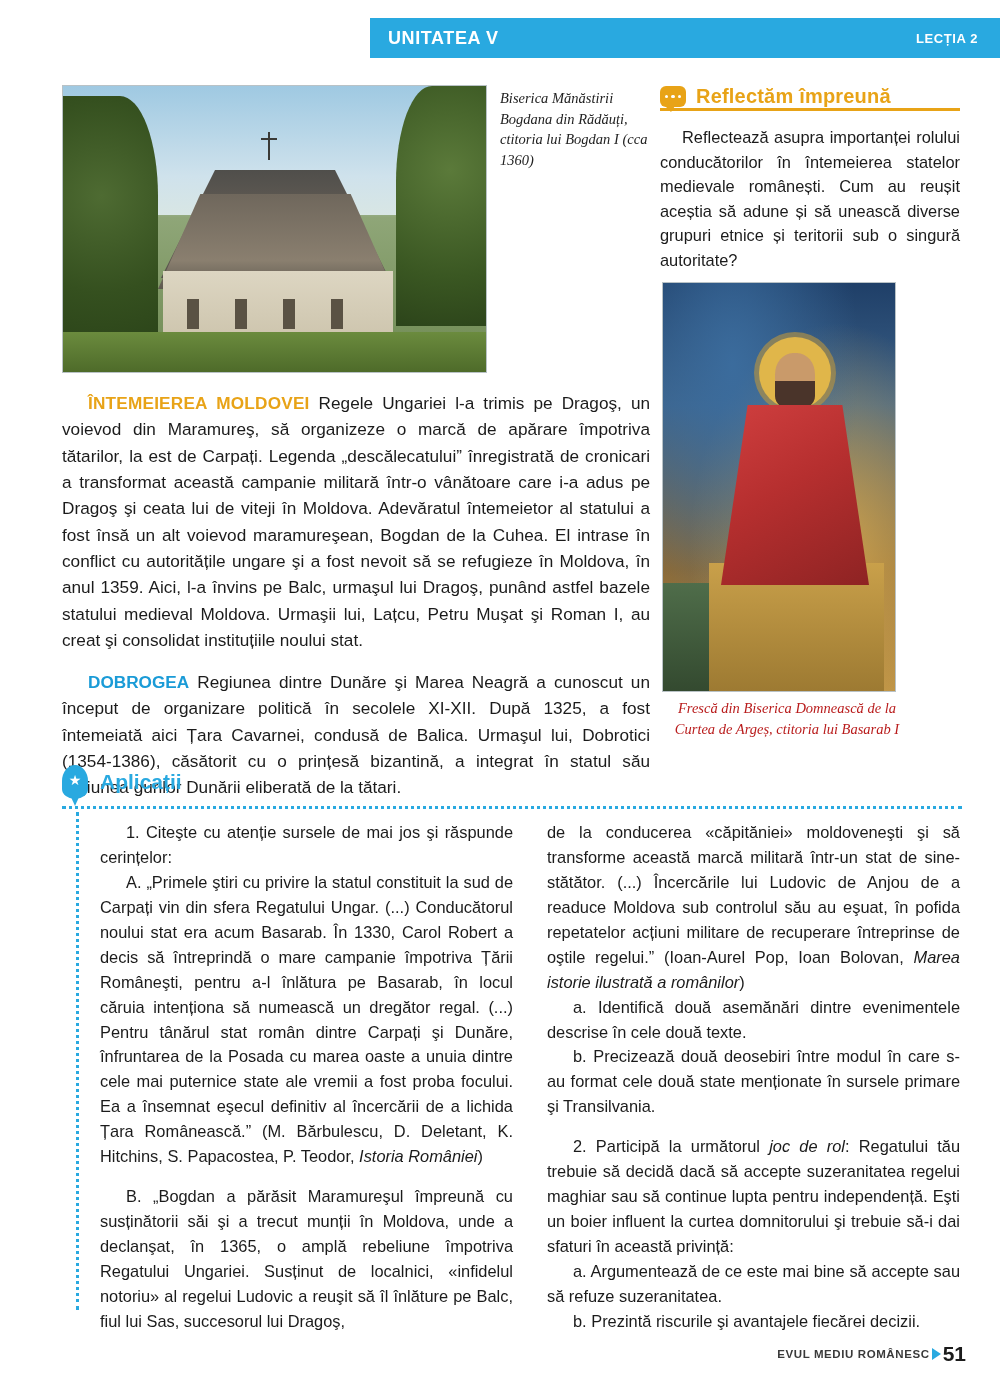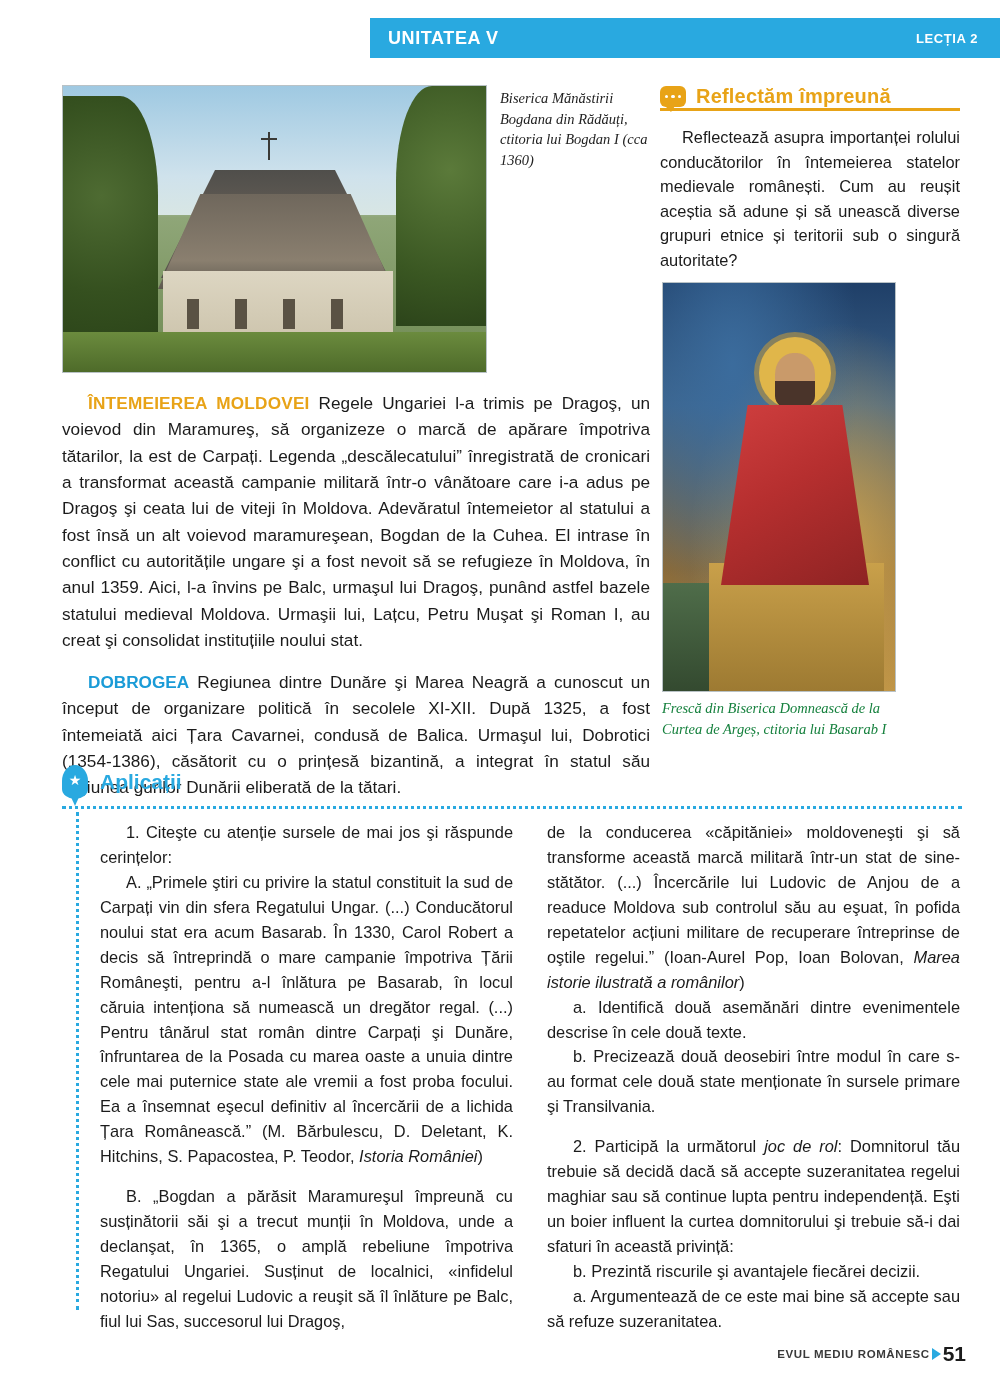"Frescă din Biserica Domnească de" .caption-fresco { color: #15803d -> #b91c1c; text-align: left -> center }
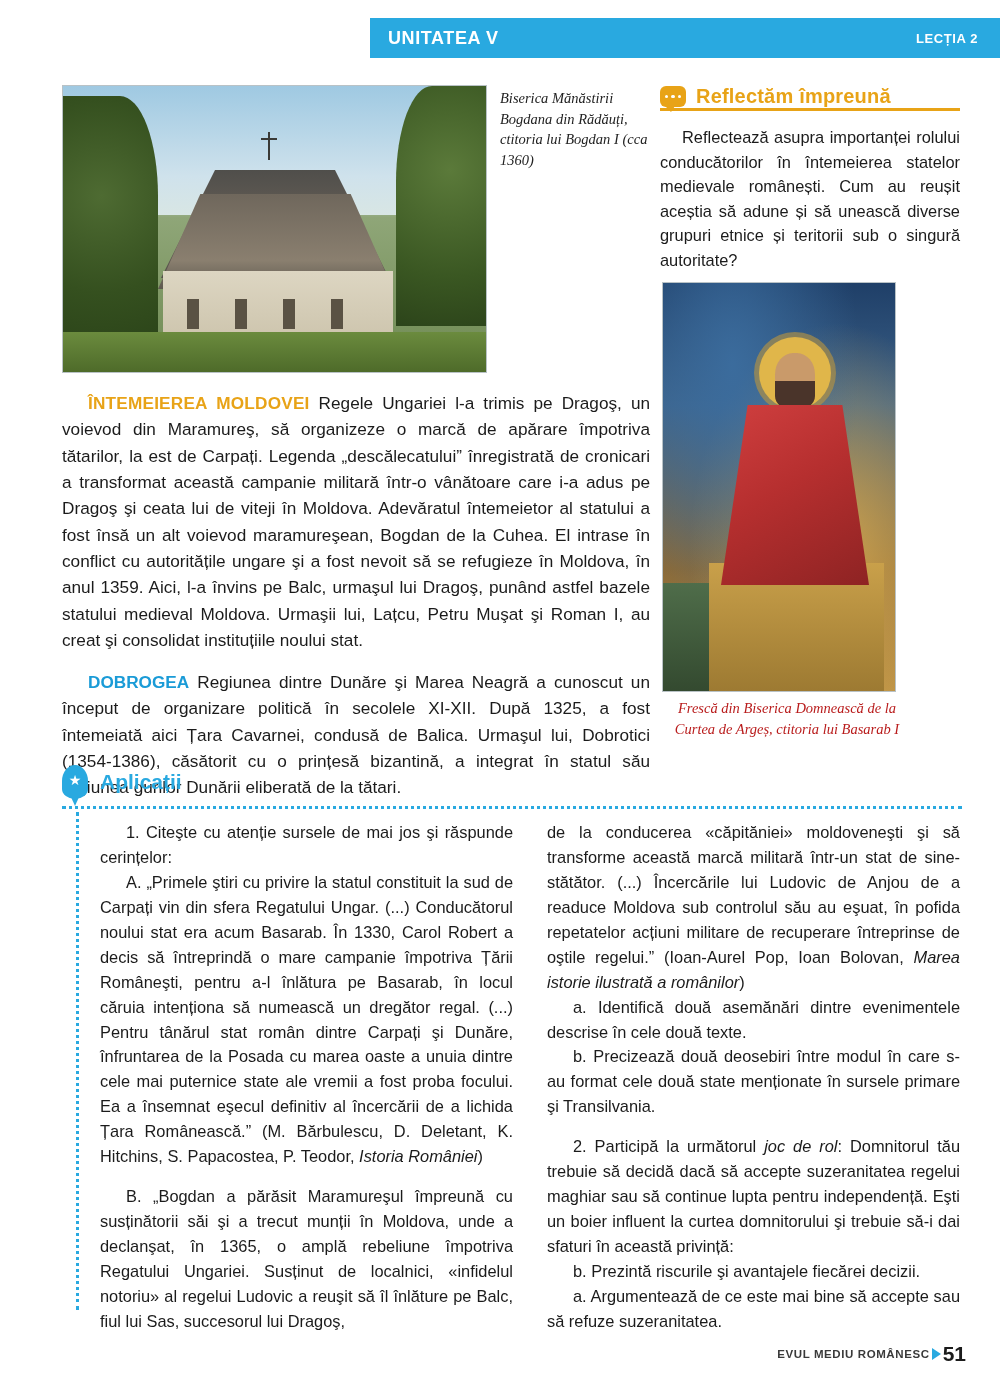": Domnitorul tău trebuie să" span { text: Domnitorul -> Regatului }
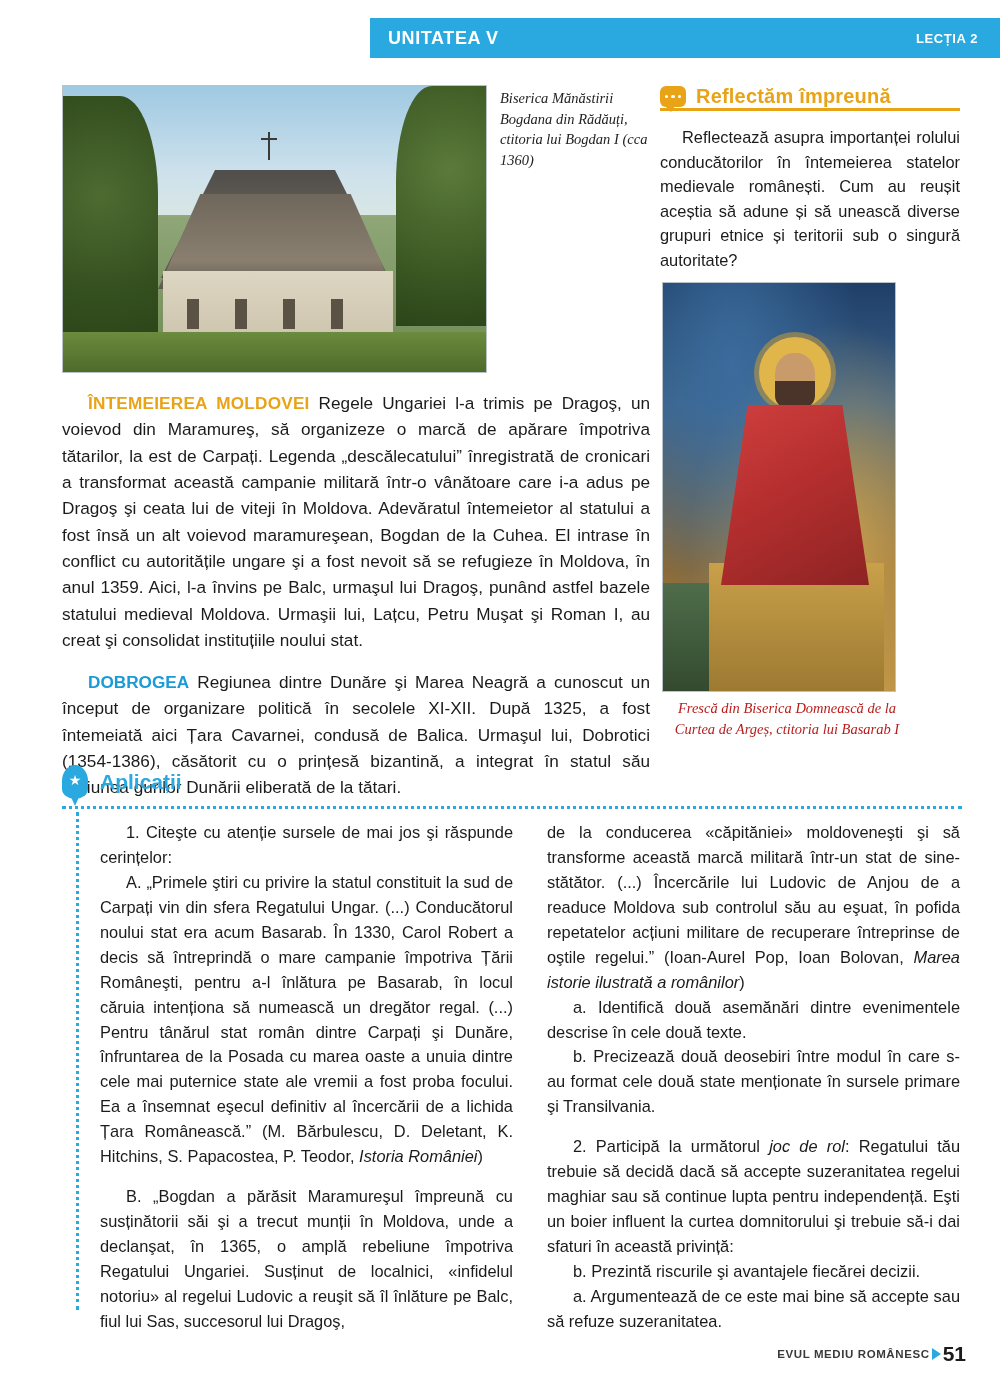"b. Prezintă riscurile şi avantajele" p.ind { order: before "a. Argumentează de ce este" -> after "a. Argumentează de ce este" }
